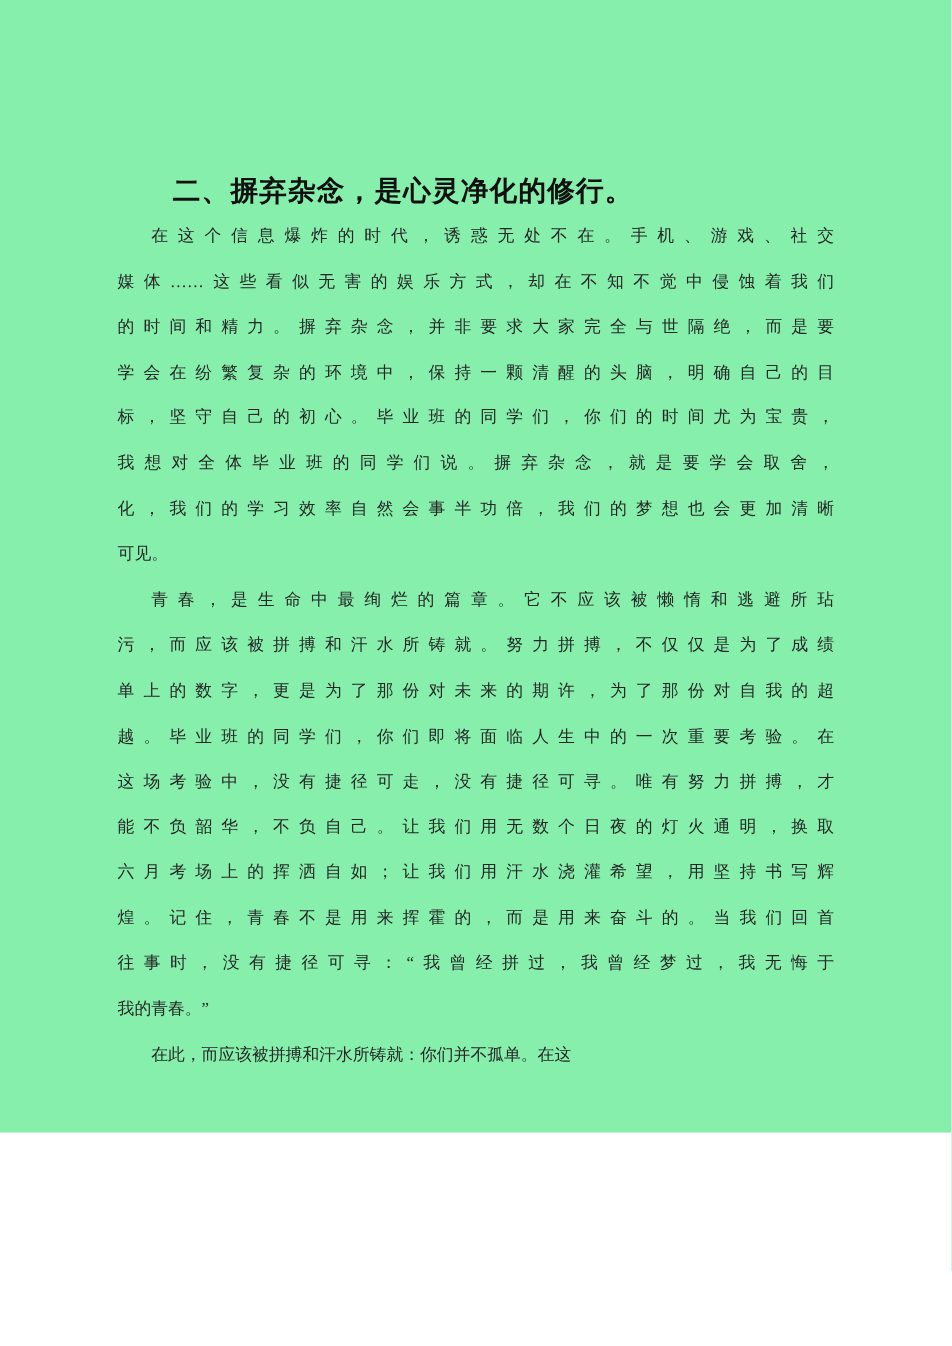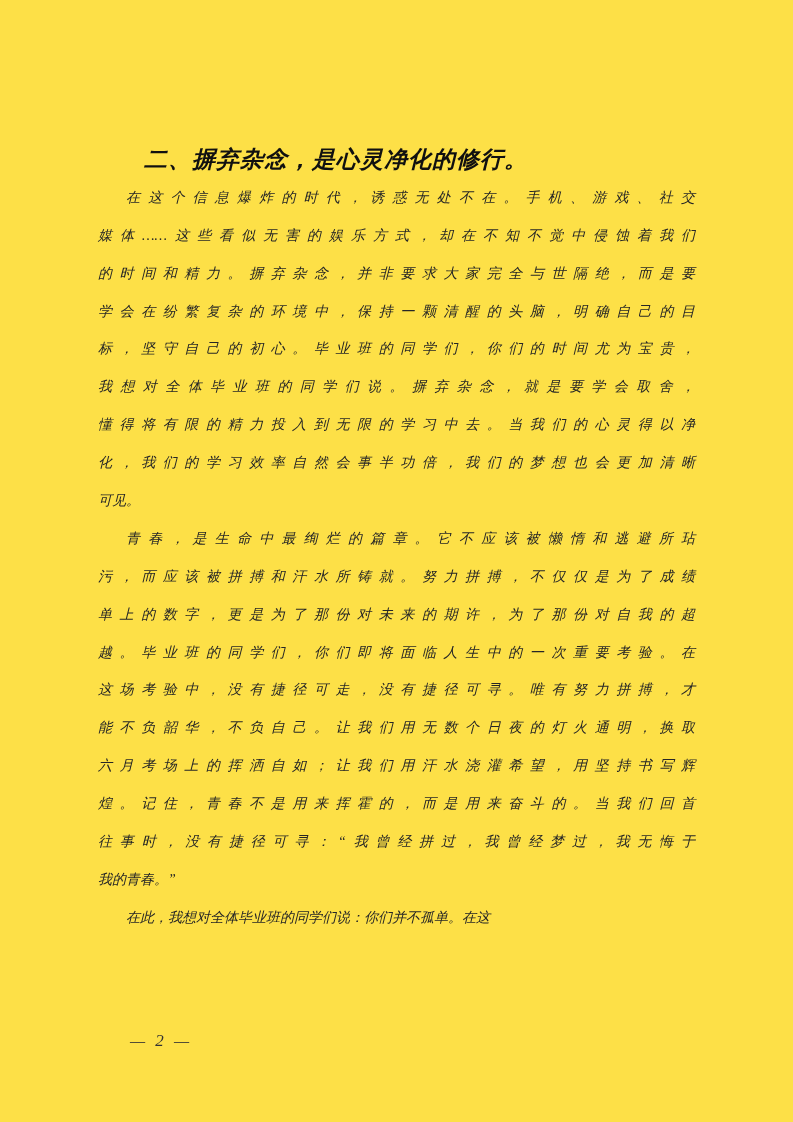"二、摒弃杂念，是心灵净化的修行。" .page { background: #fde047 -> #86efac; font-style: italic -> none; height: 1122px -> 944px }
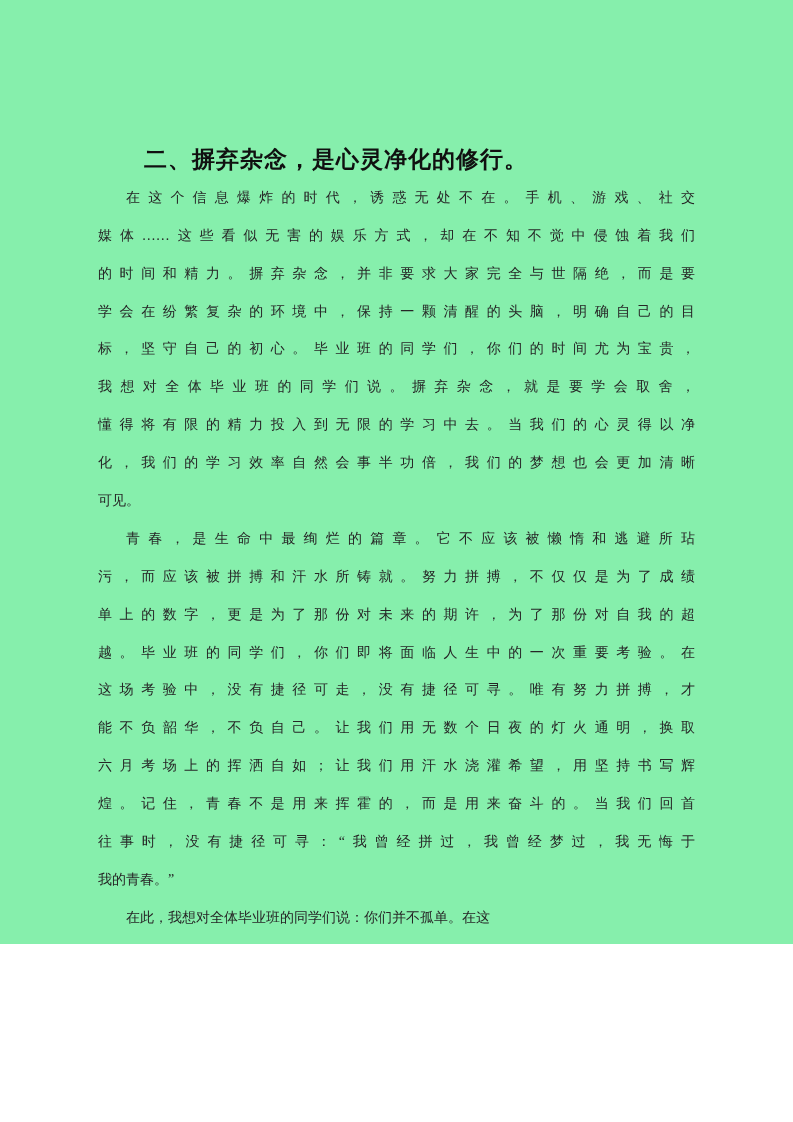"懂得将有限的精力投入到无限的学习中去。当我们的心灵得以净" div.body-line { html: <div>懂得将有限的精力投入到无限的学习中去。当我们的心灵得以净</div> -> none }
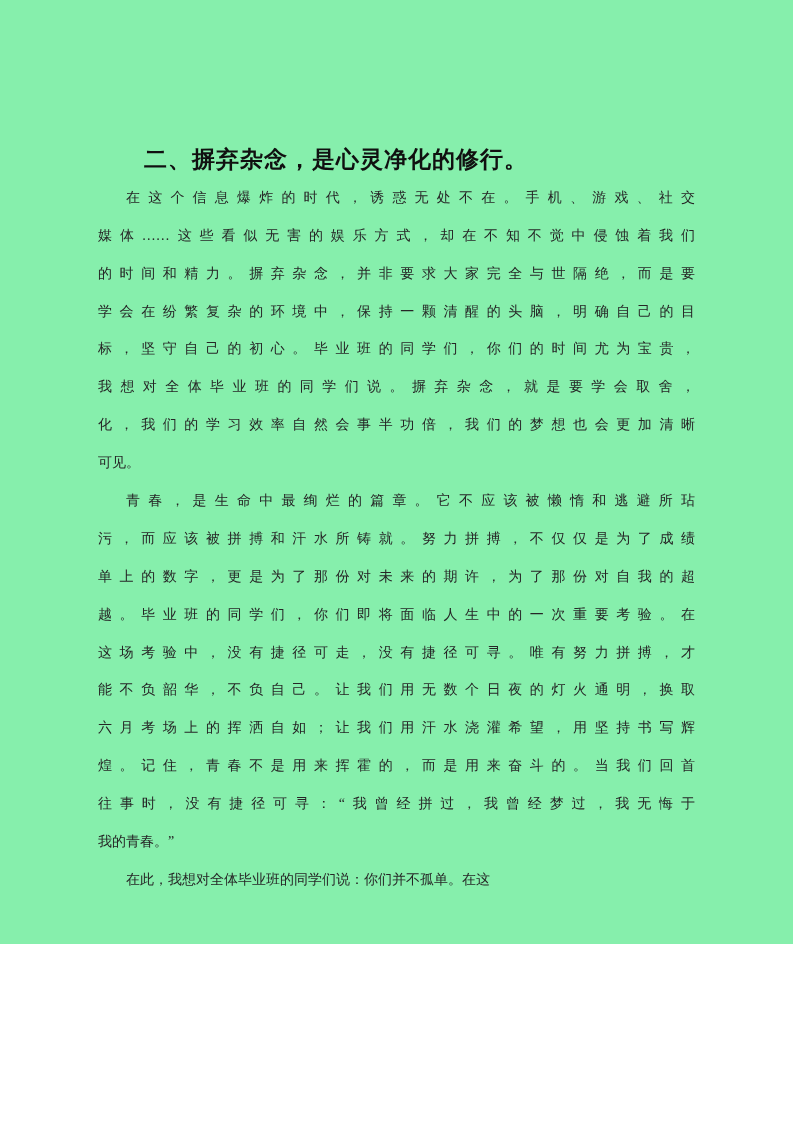"在此，我想对全体毕业班的同学们说：你们并不孤单。在这" div.body-line { text: 我想对全体毕业班的同学们说 -> 而应该被拼搏和汗水所铸就 }
